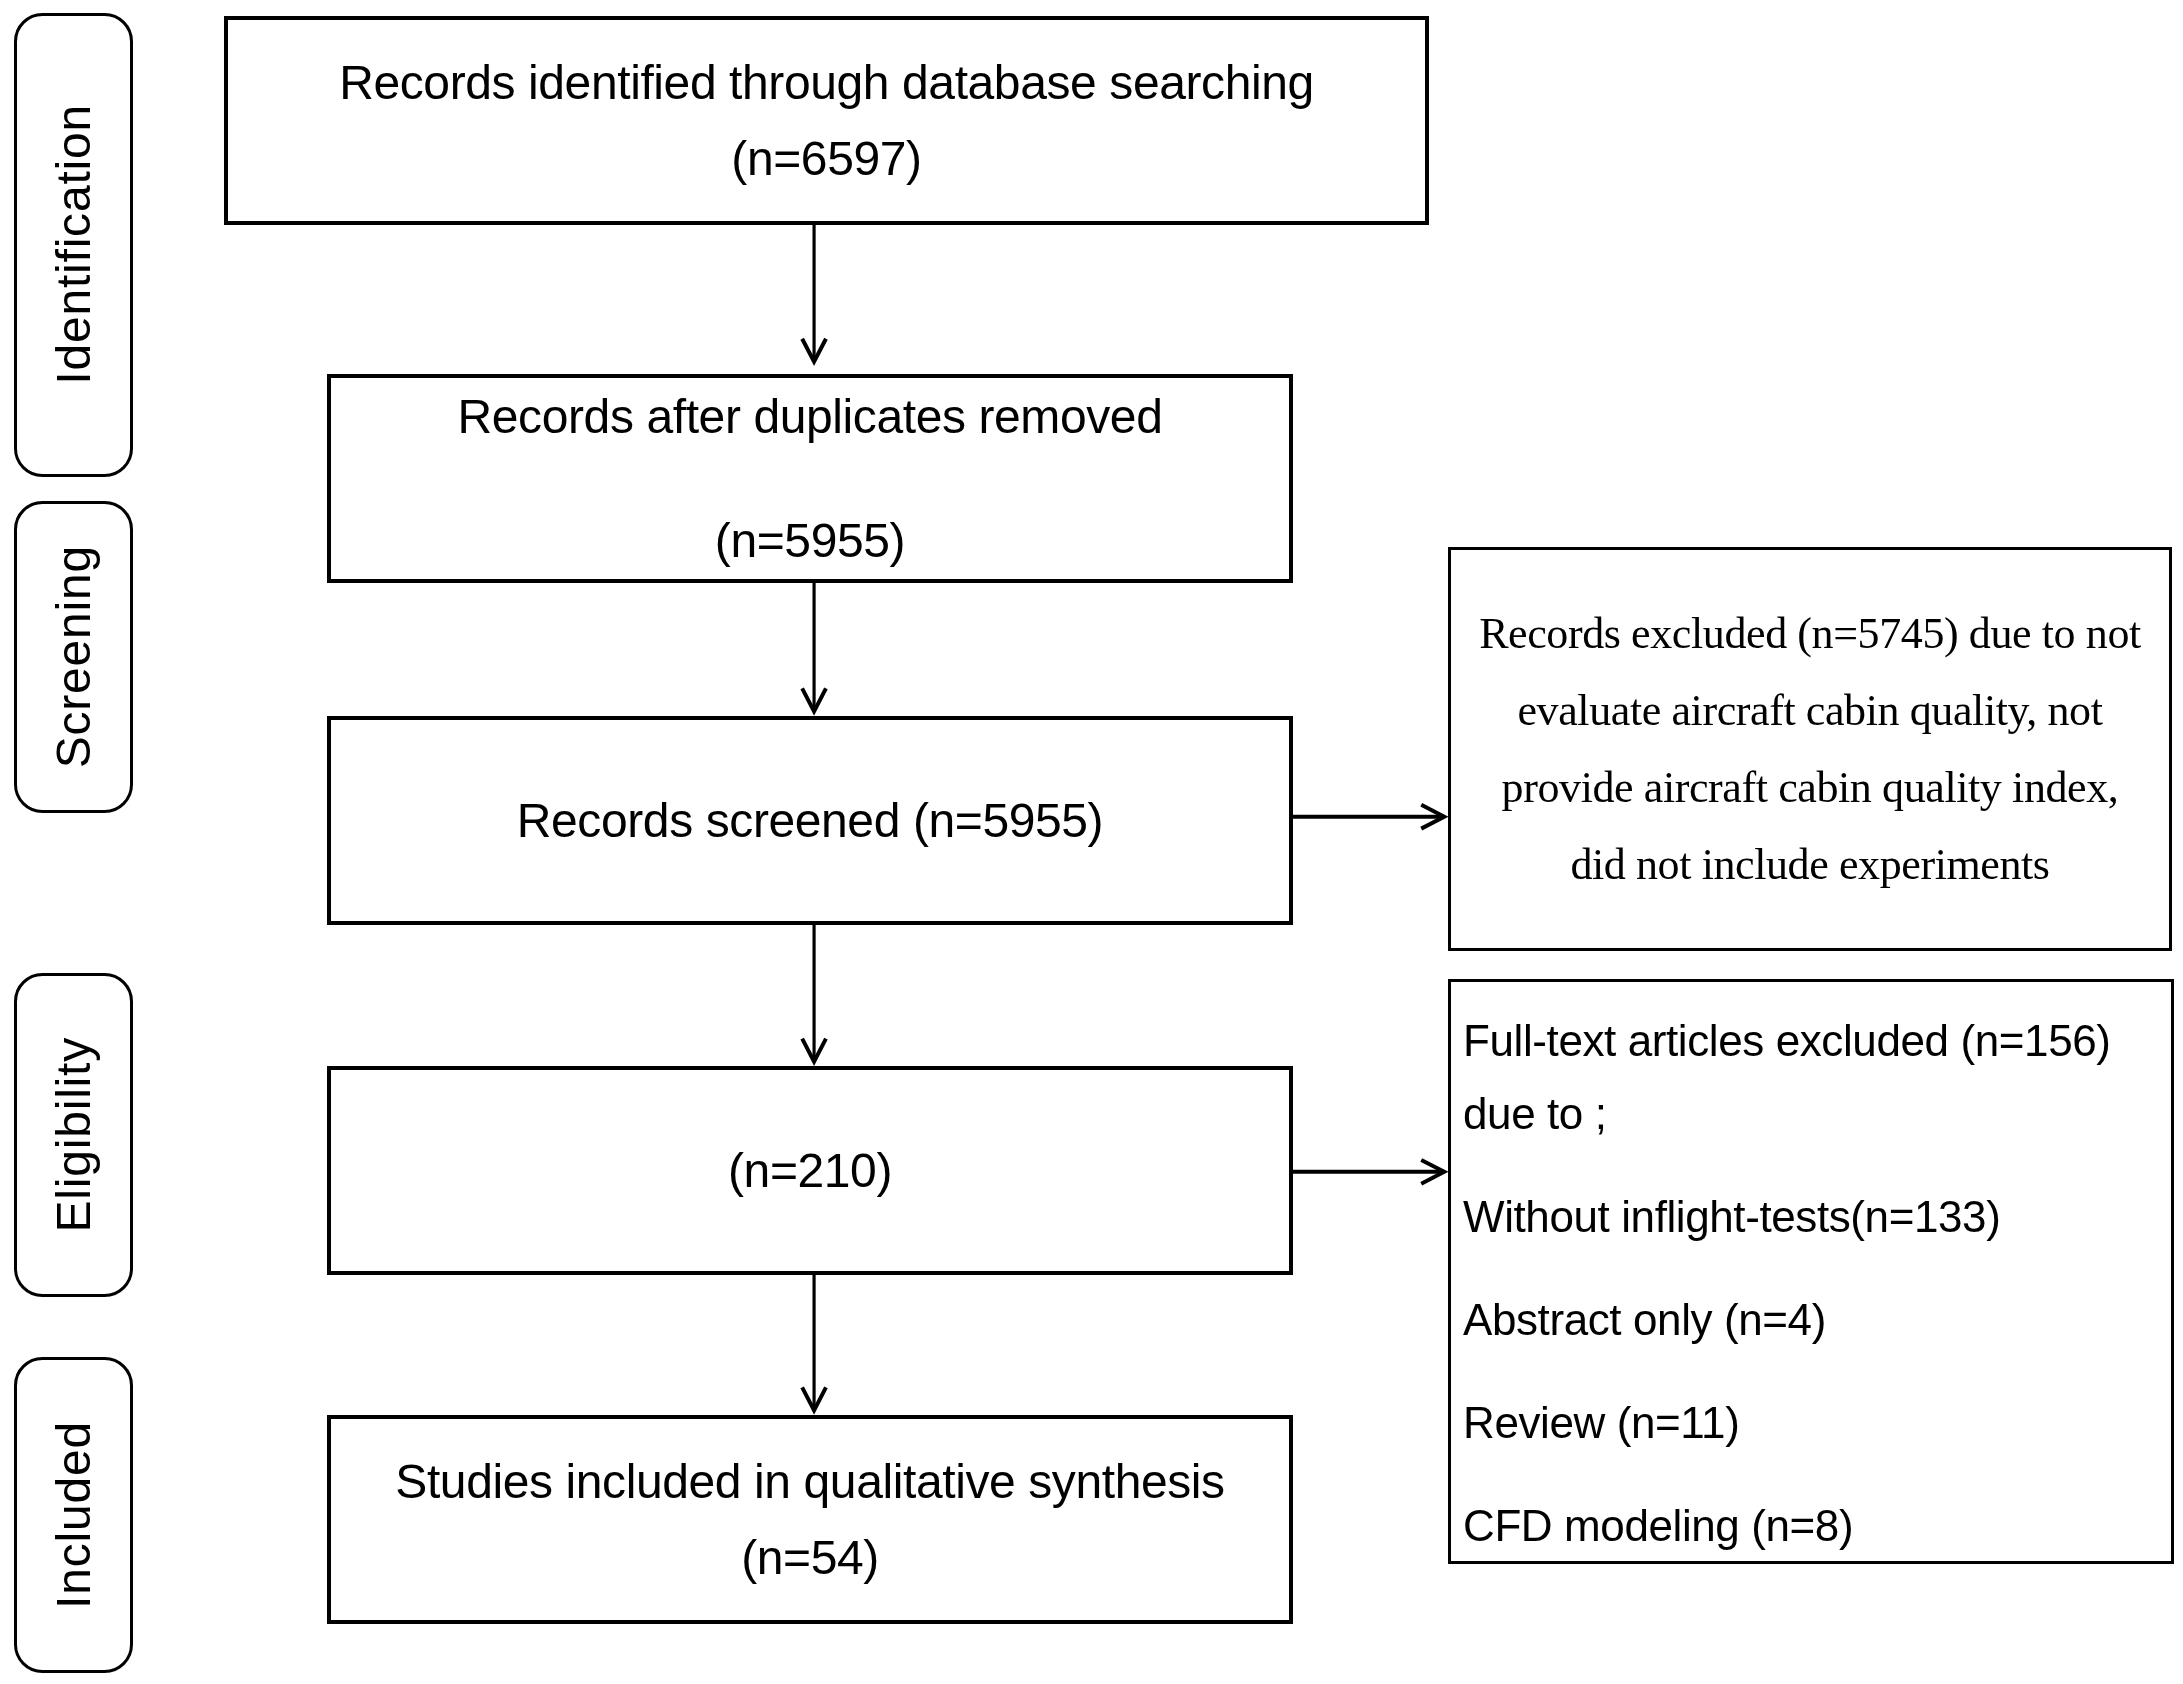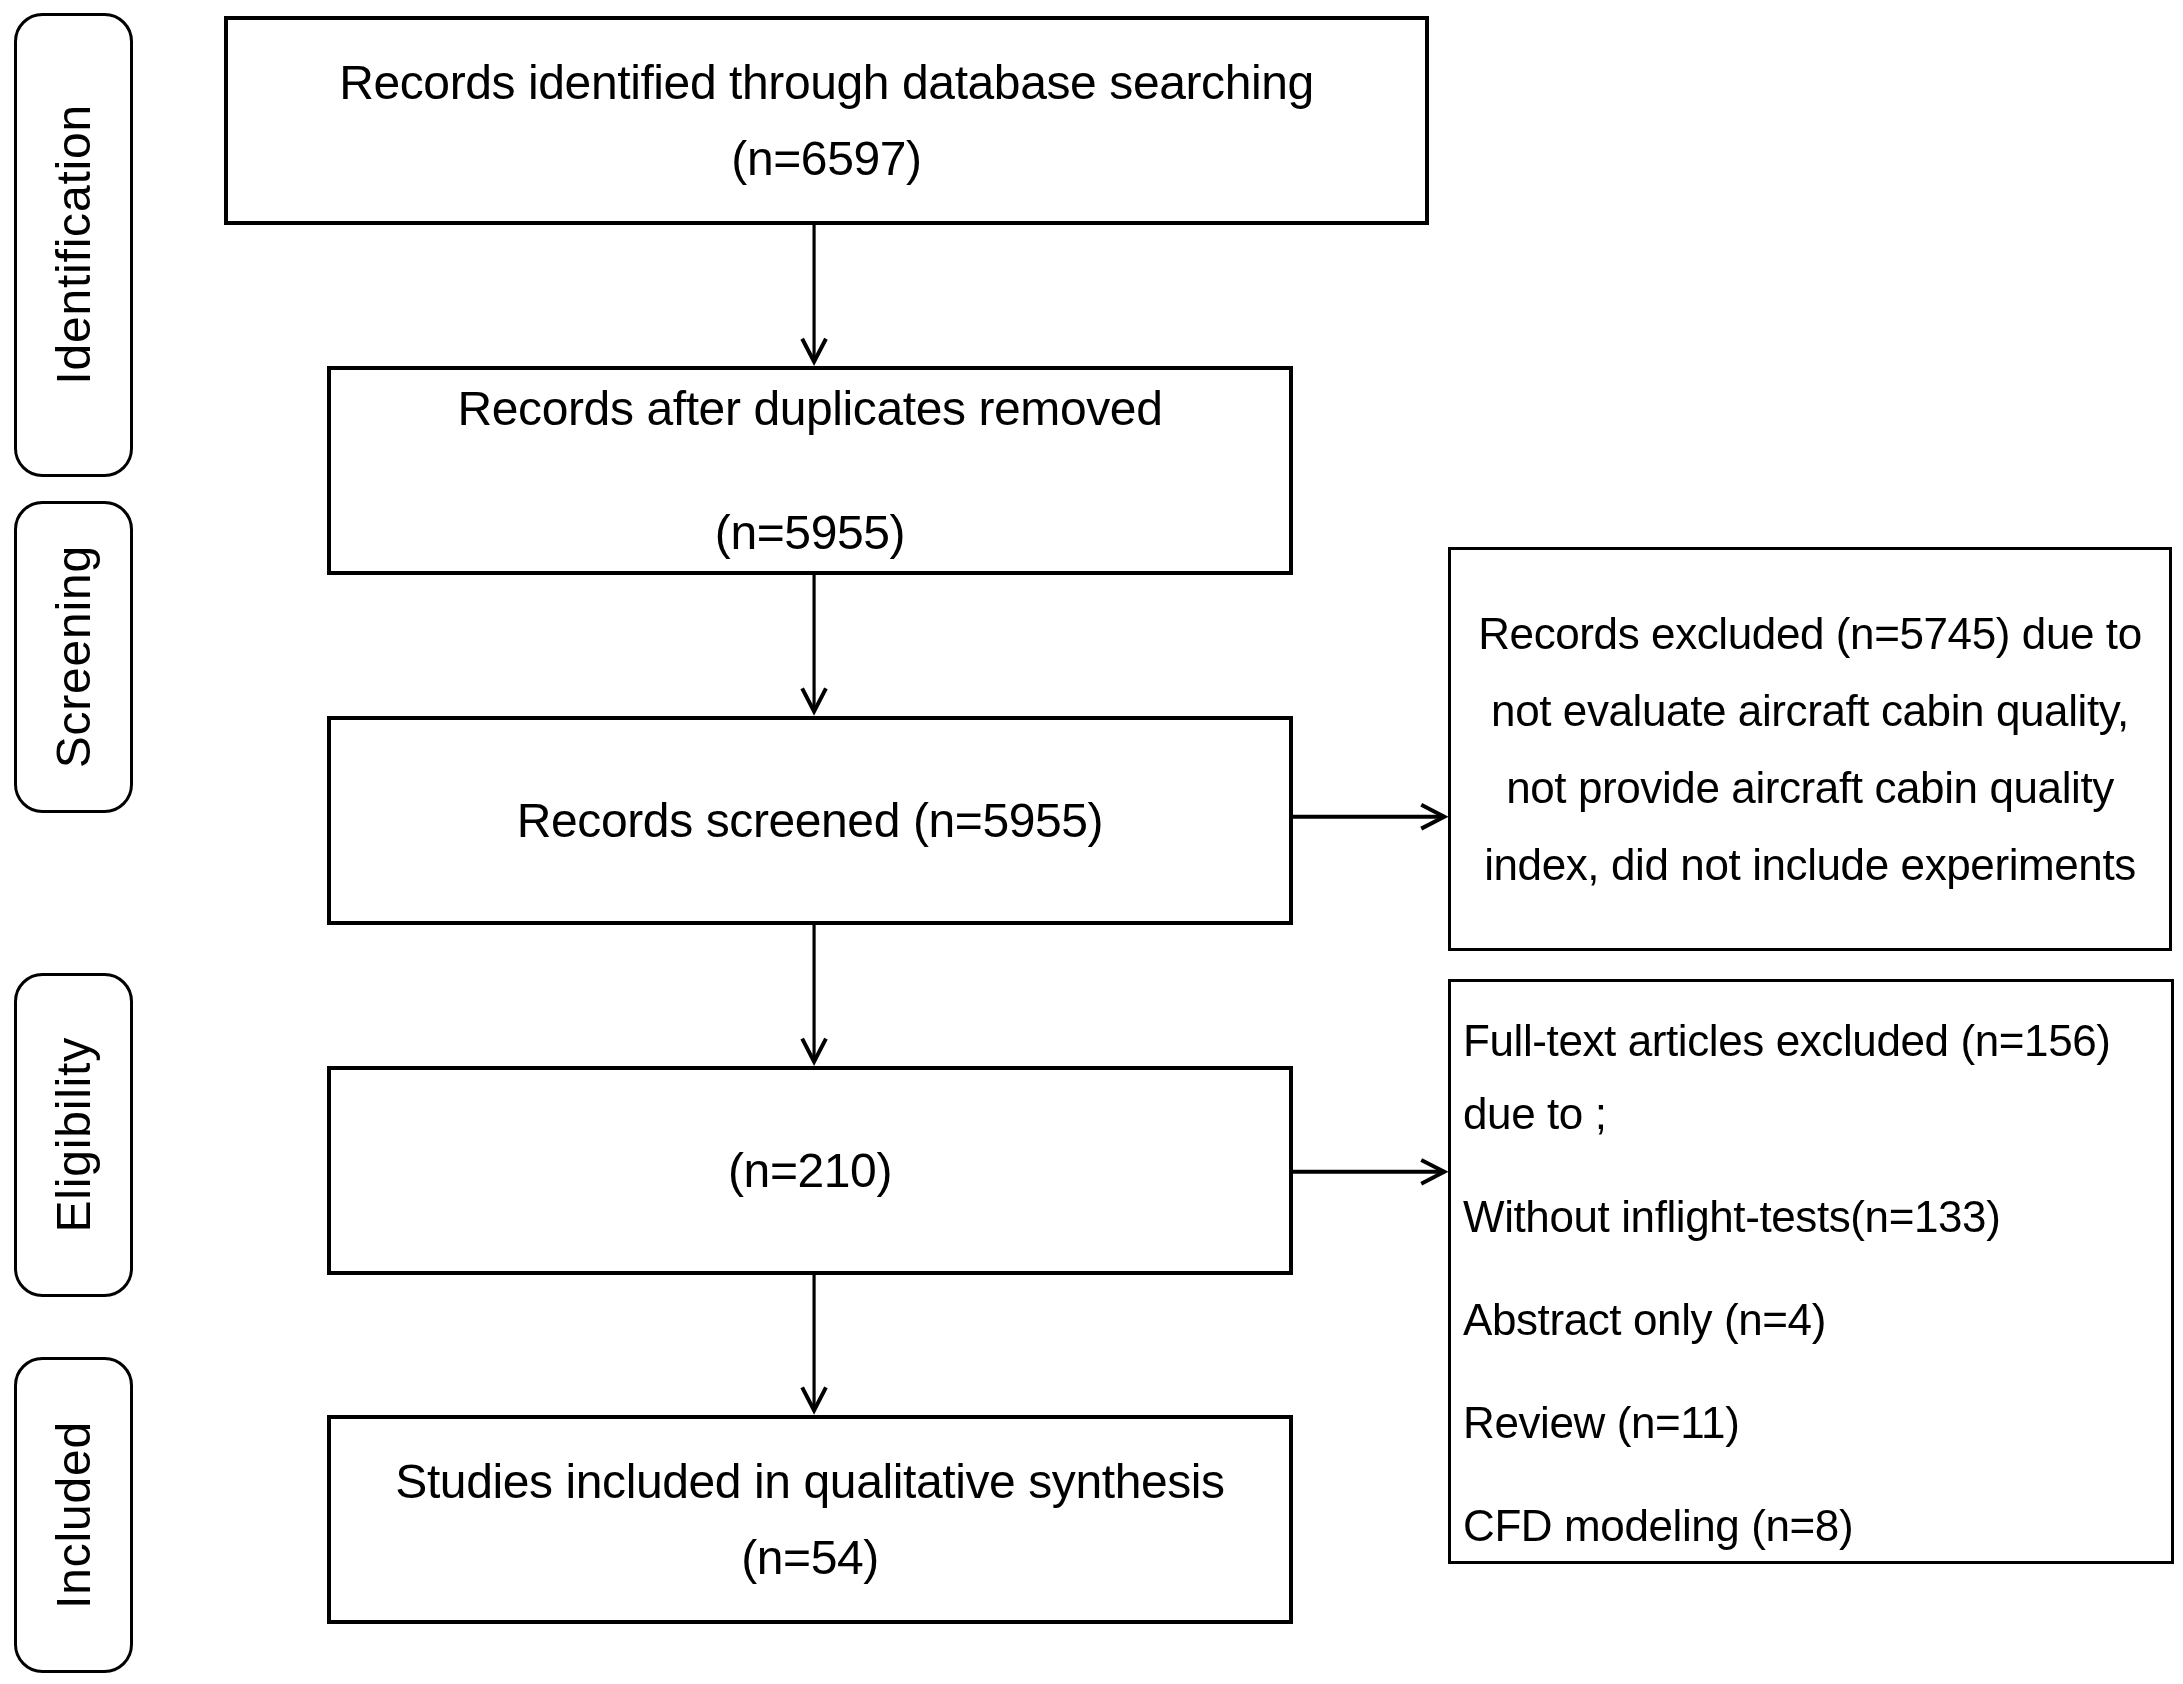"Records after duplicates removed" div.fbox { top: 366px -> 374px }
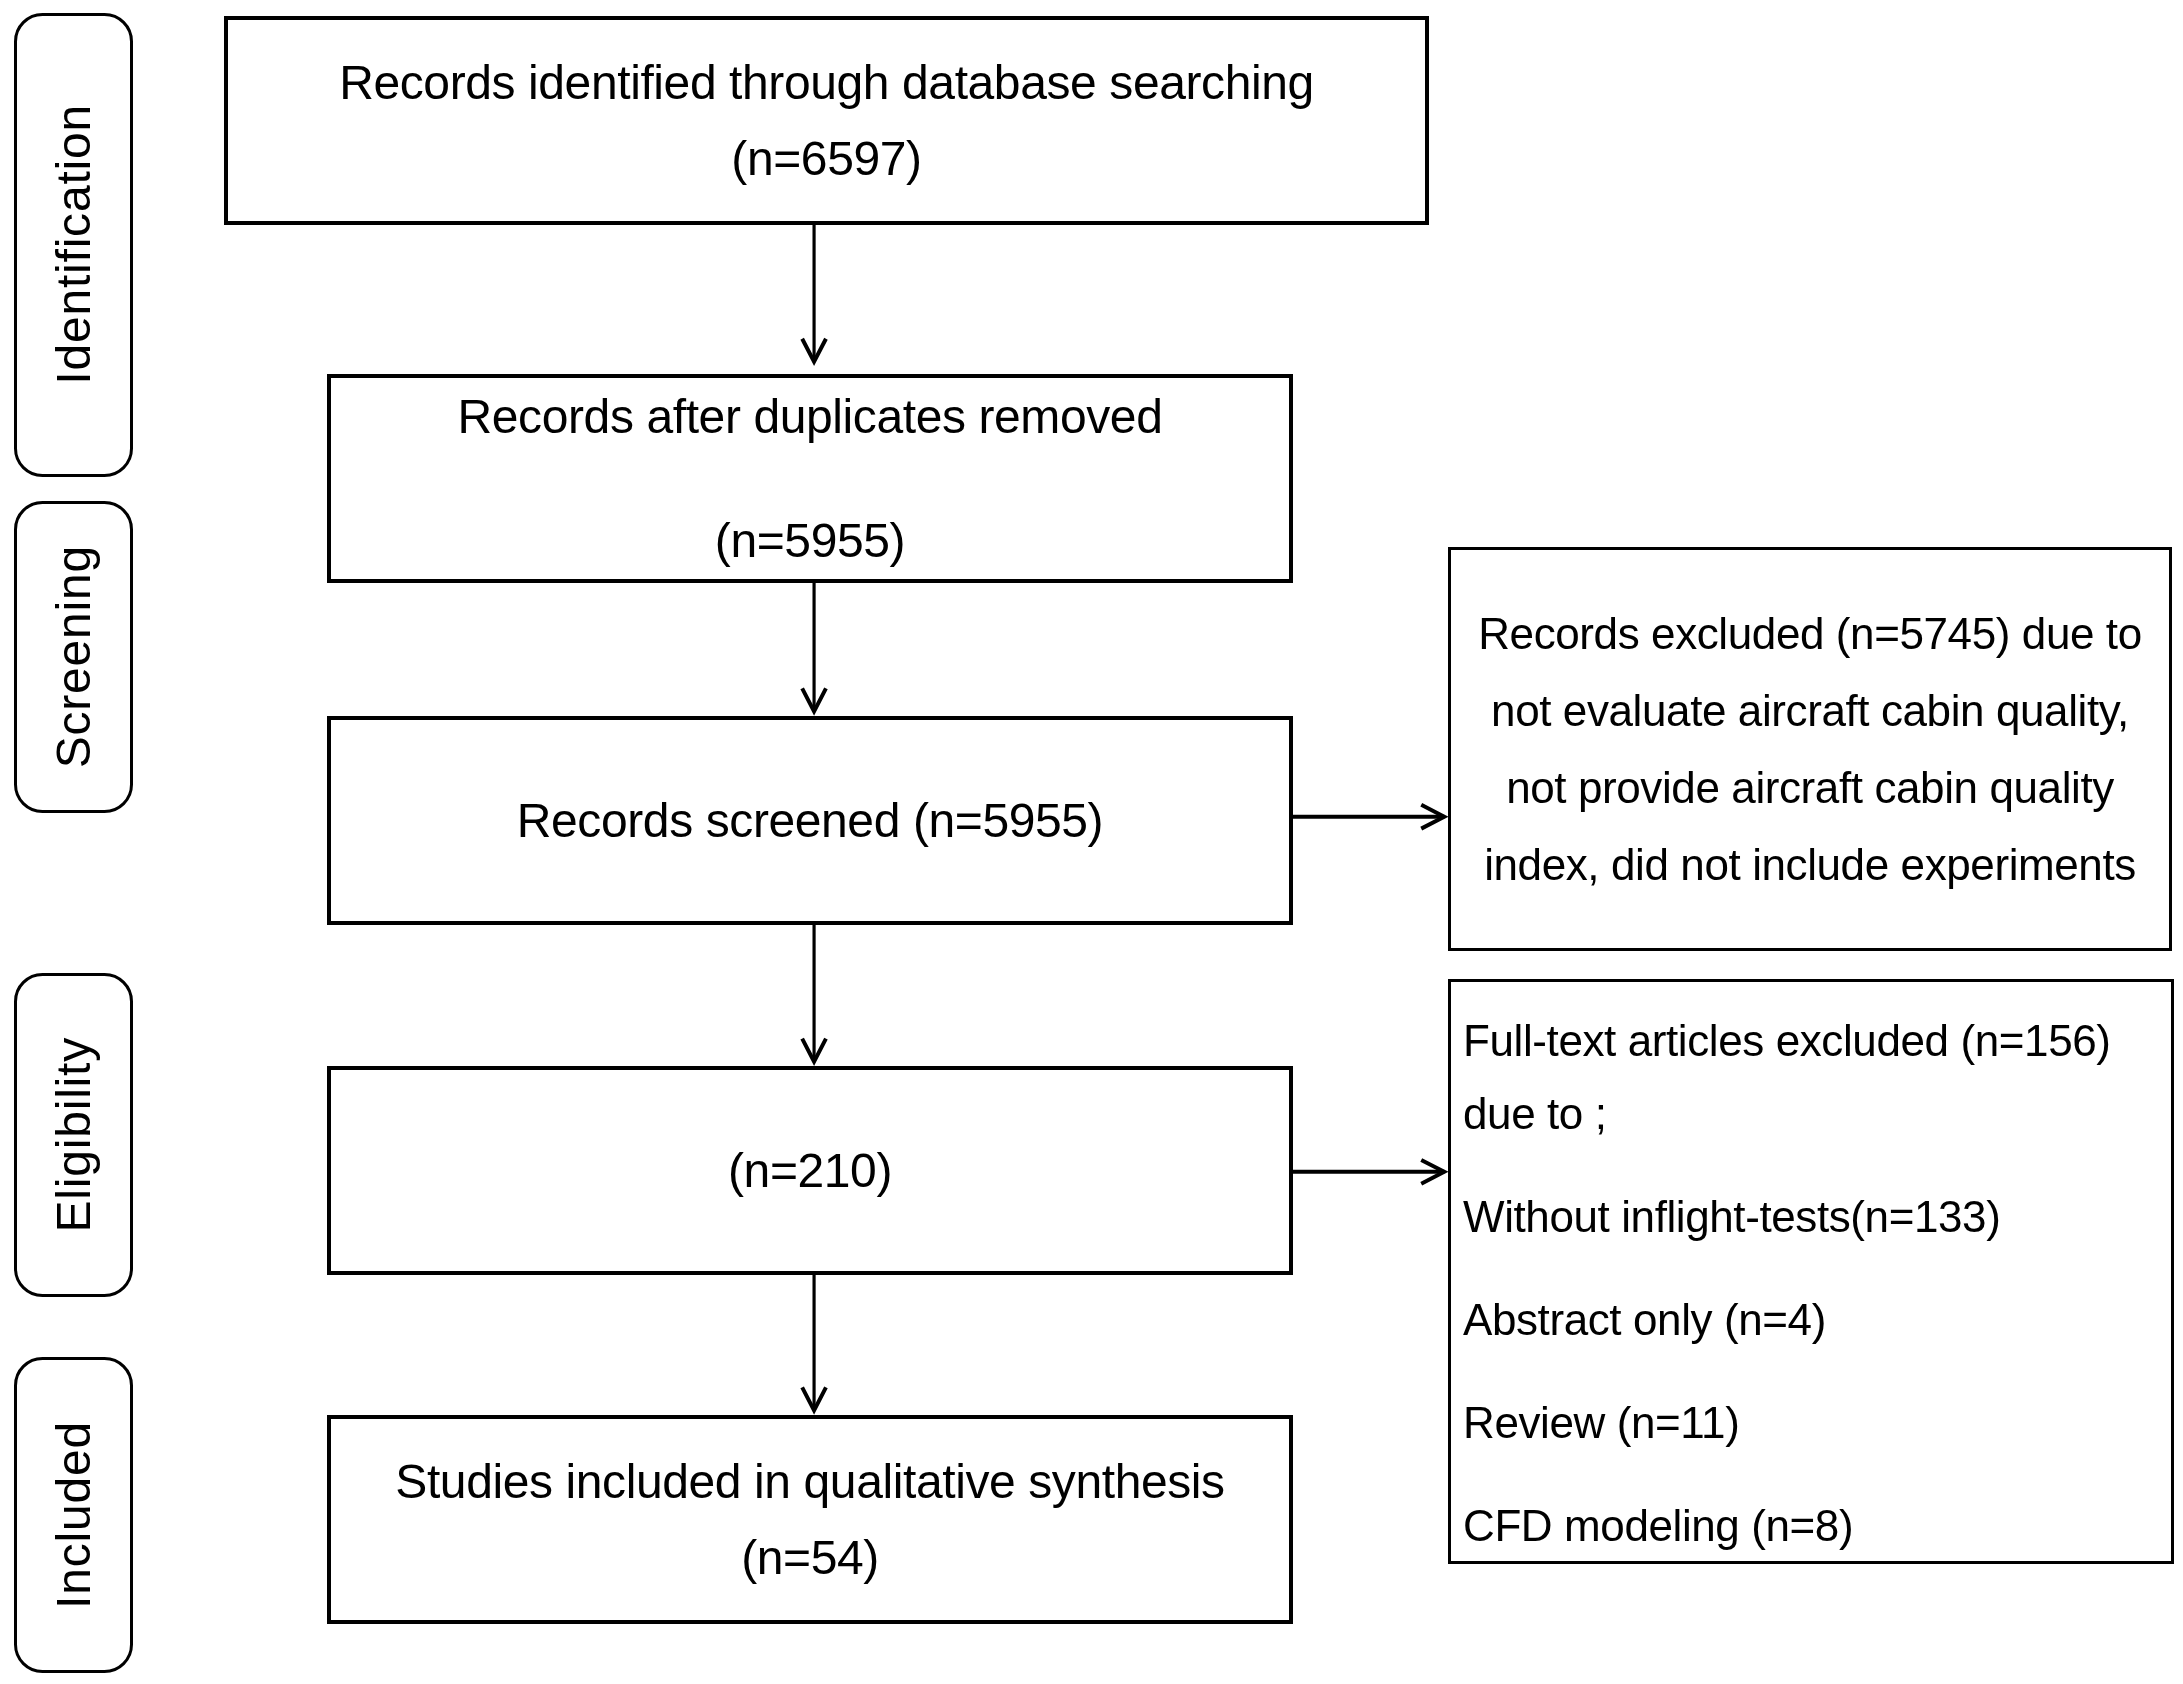"Records excluded (n=5745) due to" .xbox-center { font-family: none -> Liberation Serif, serif }
